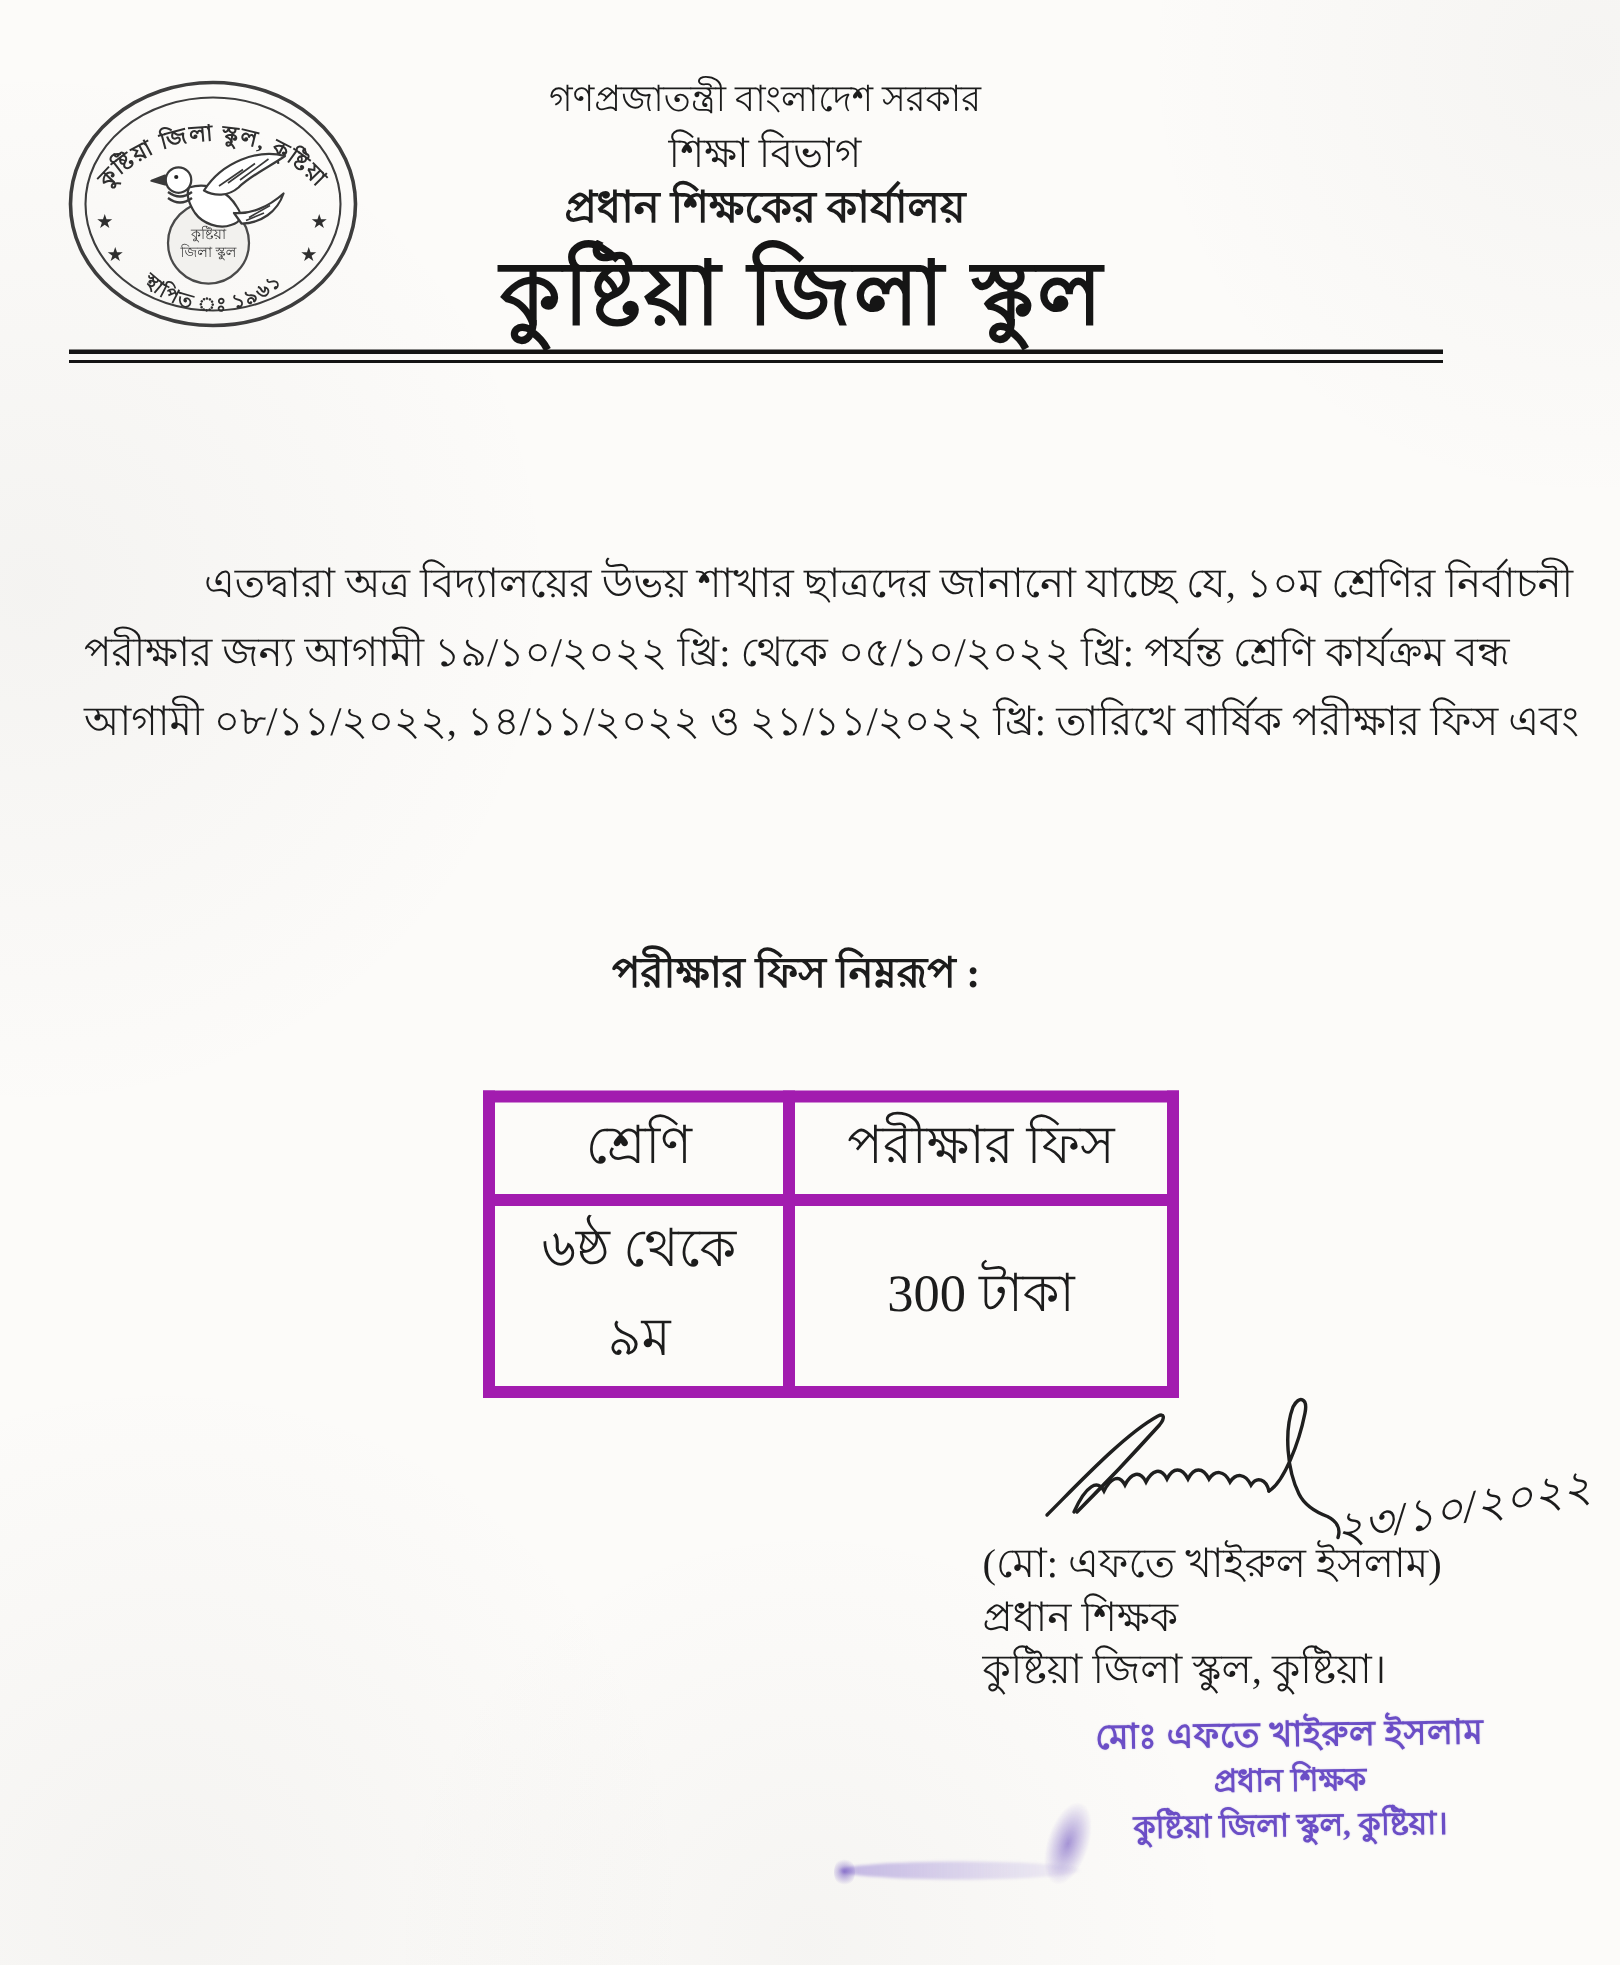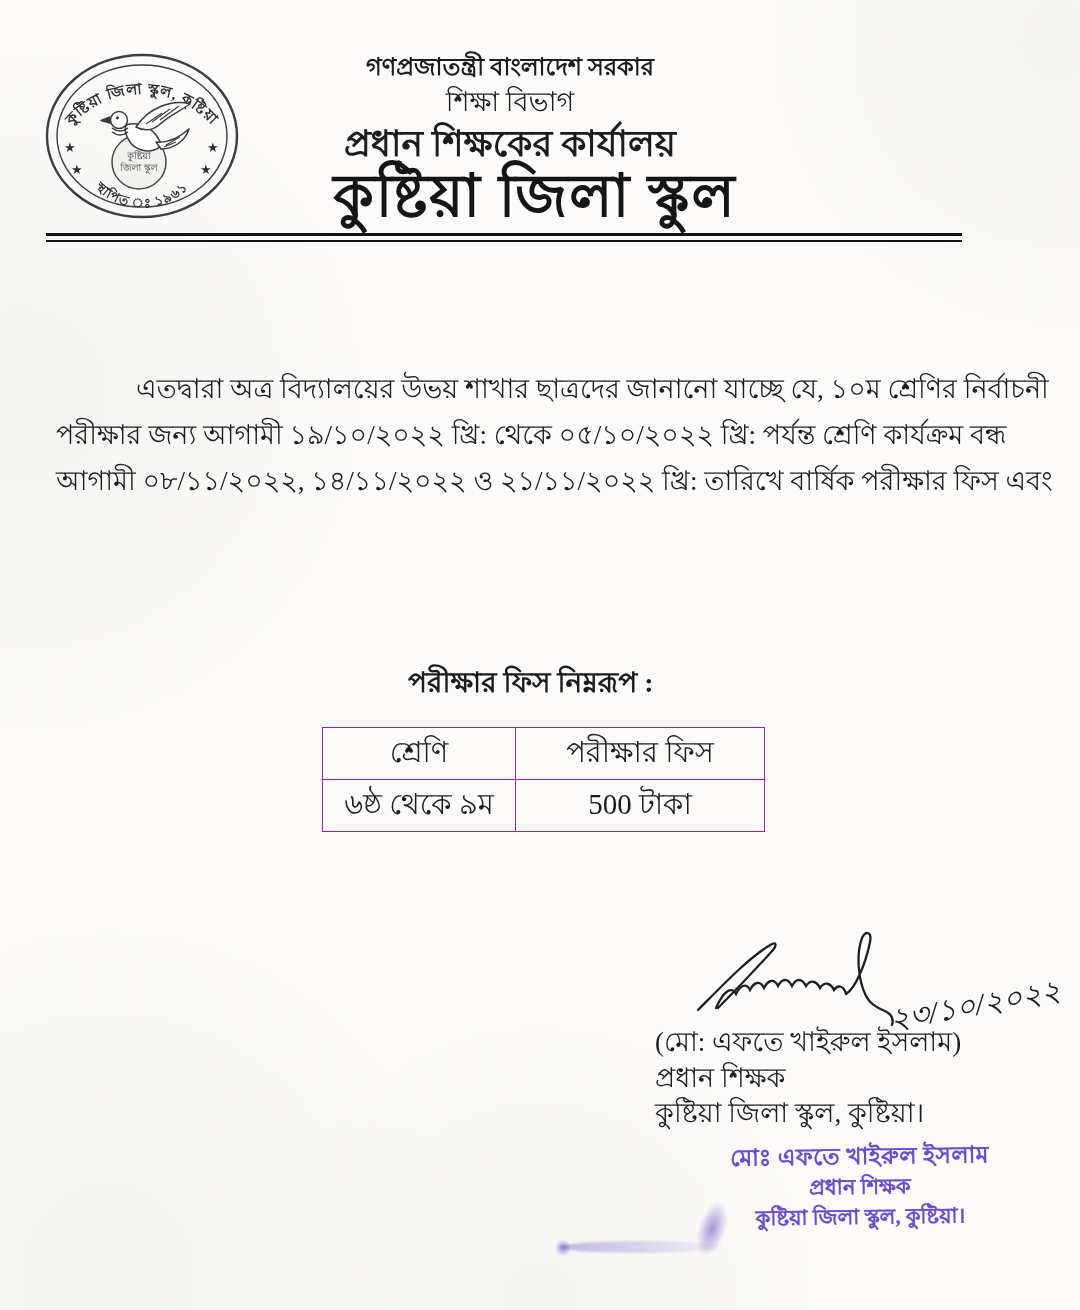"গণপ্রজাতন্ত্রী বাংলাদেশ সরকার" .header-line1 { font-weight: 700 -> 400 }
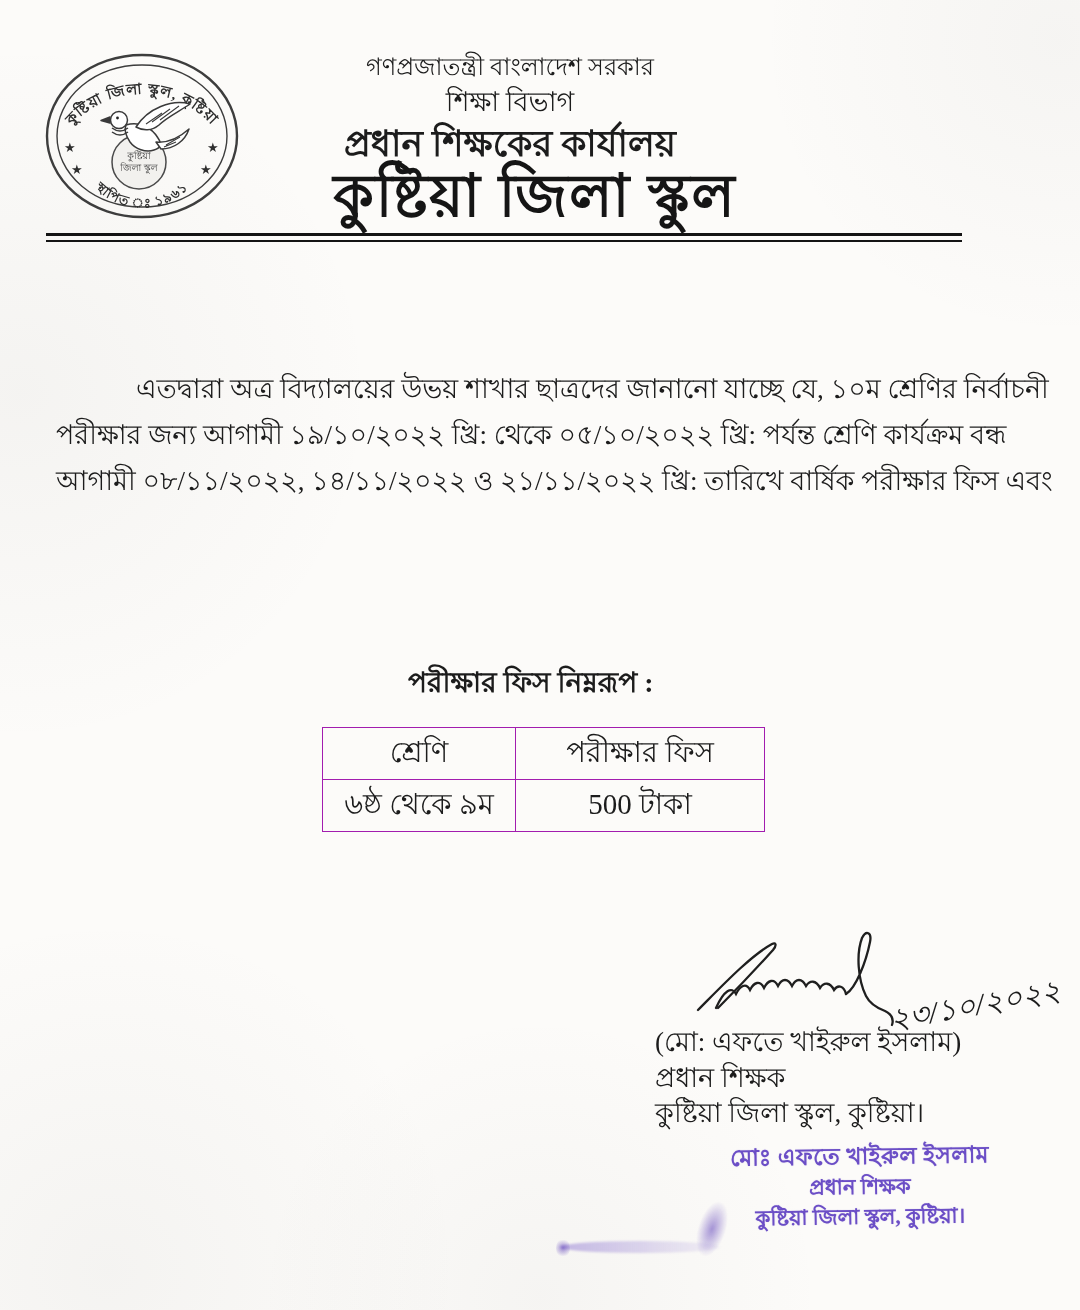"প্রধান শিক্ষকের কার্যালয়" .header-line3 { font-size: 36px -> 29px }
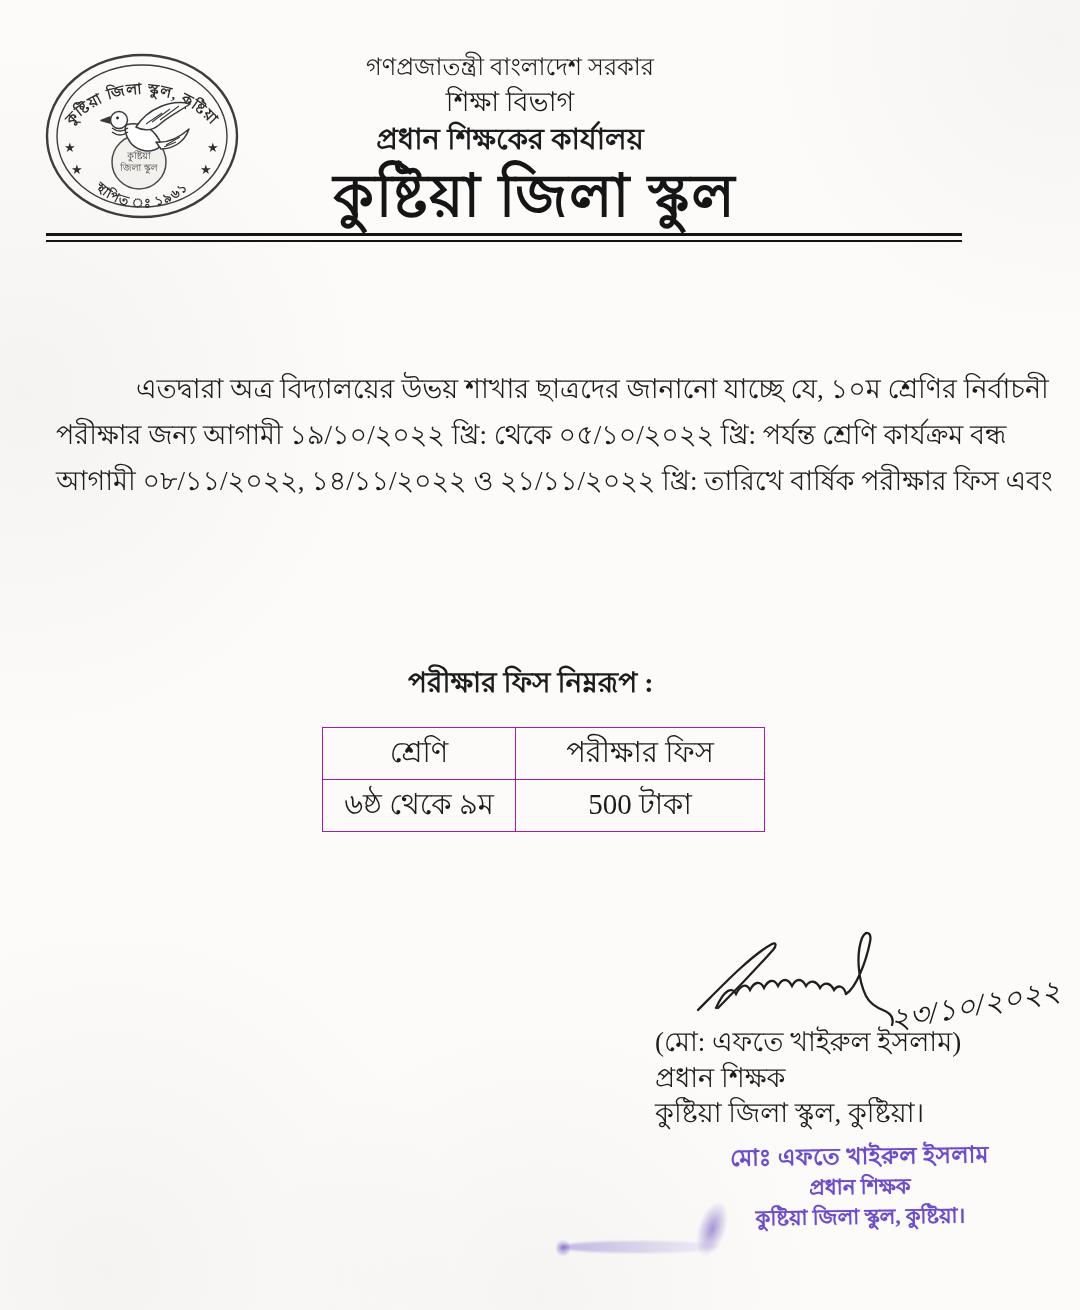"পরীক্ষার ফিস নিম্নরূপ :" .fees-heading { top: 661px -> 627px }
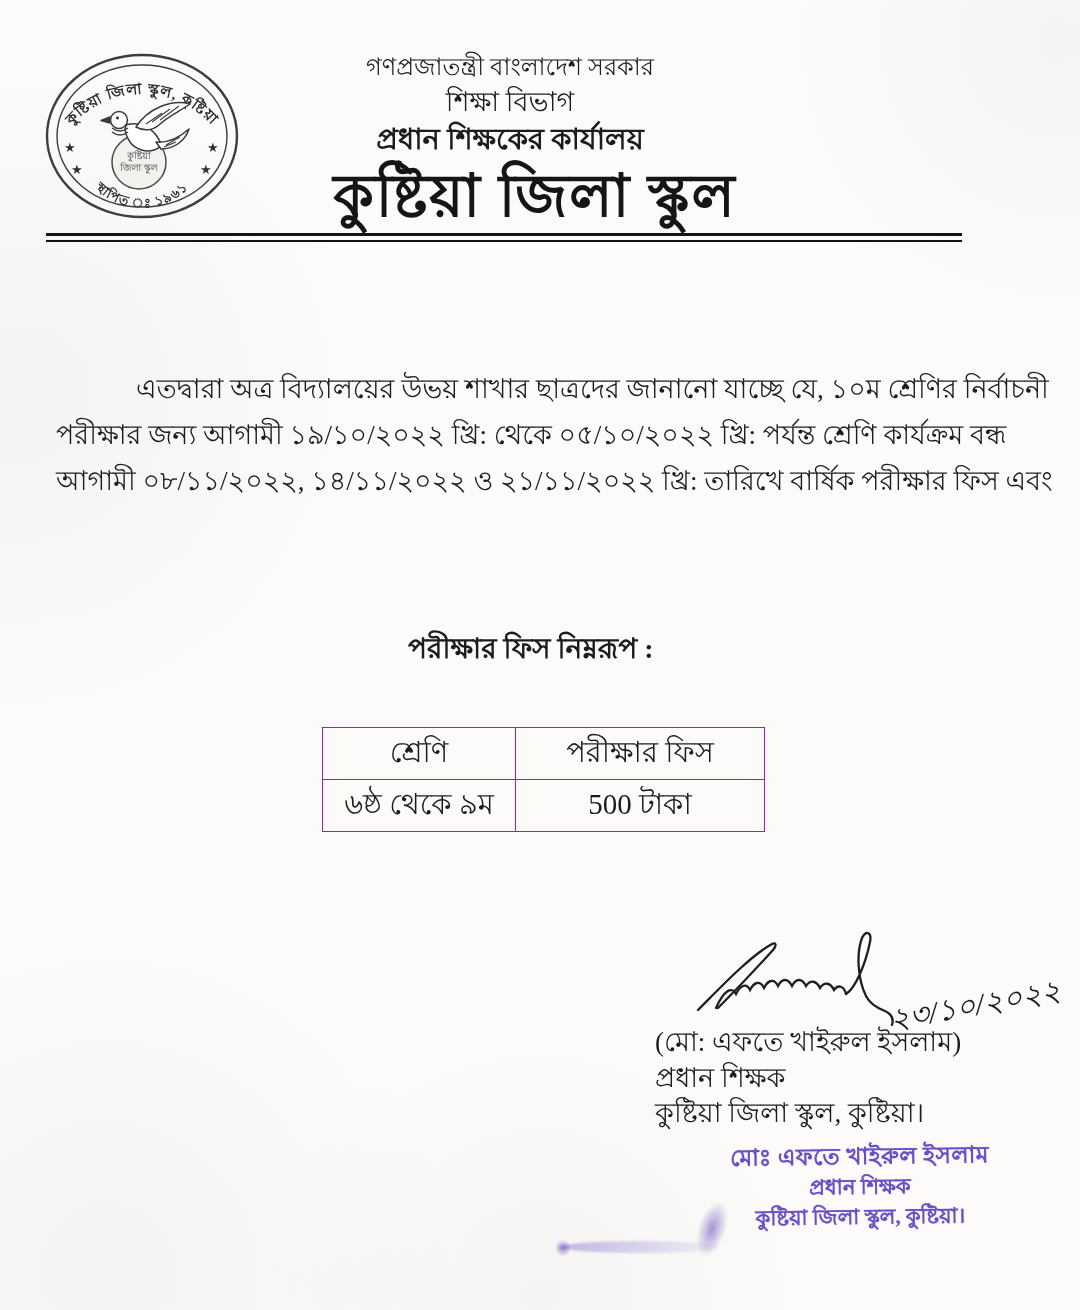"শ্রেণি" .fees-table th,.fees-table td { border: 1px solid #a21caf -> 8px solid #a21caf; font-size: 29px -> 35px }
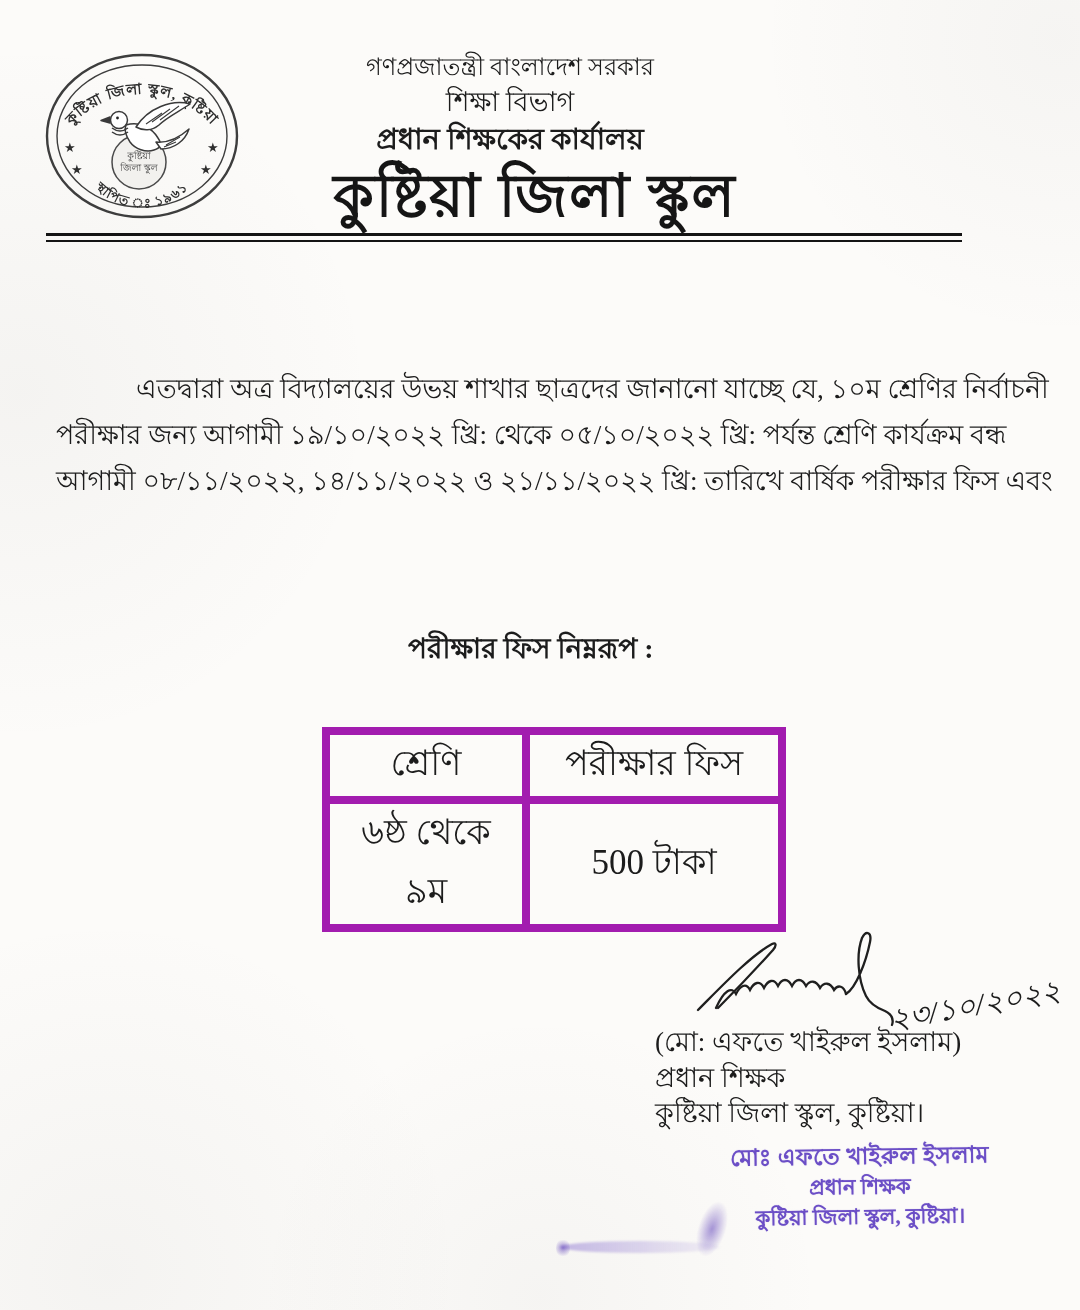"500 টাকা" td { text: 500 -> 300 }
